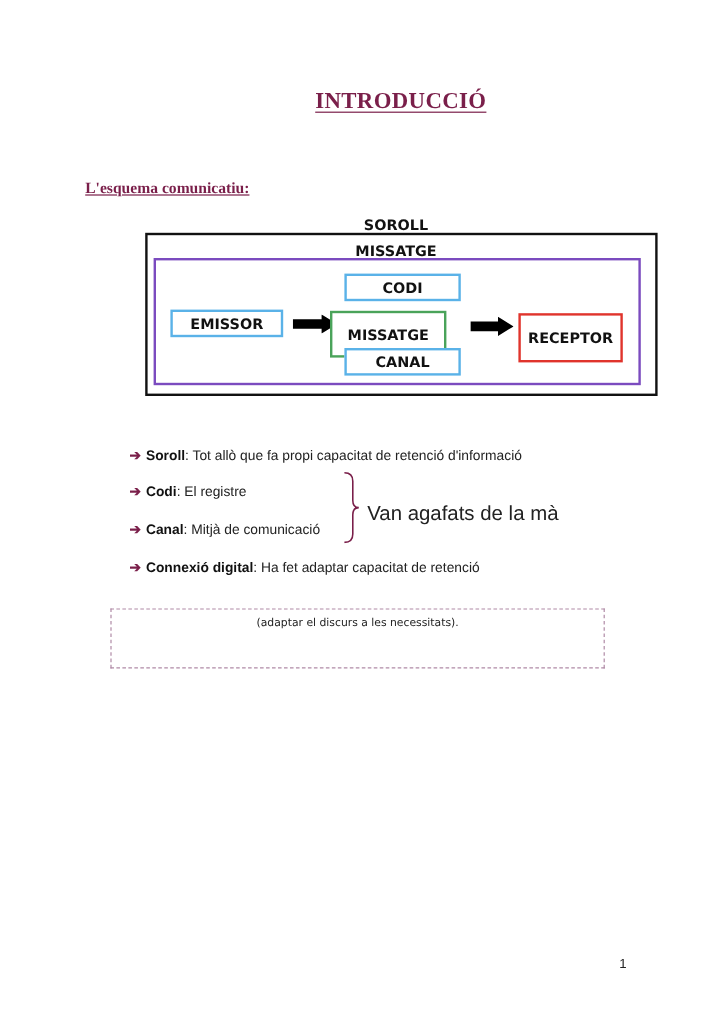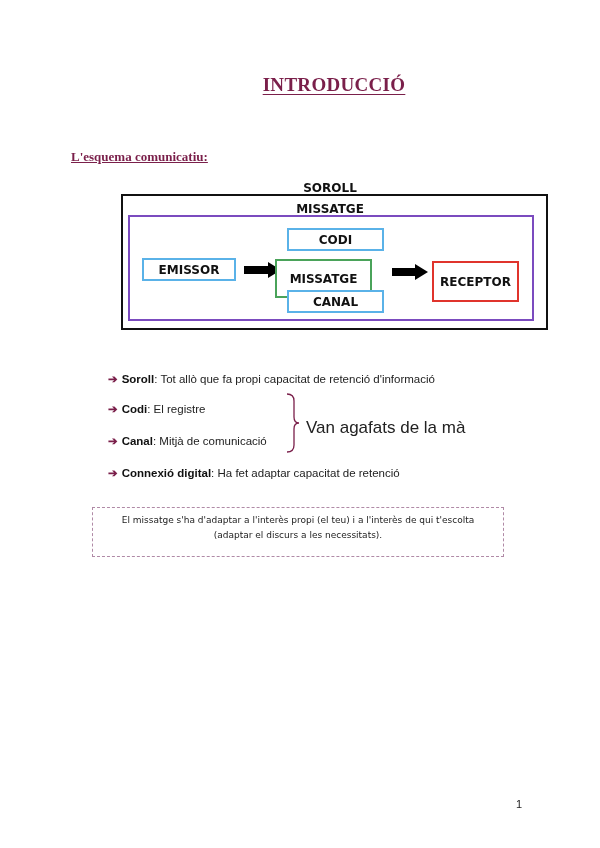"El missatge s'ha d'adaptar a" div { html: <div>El missatge s'ha d'adaptar a l'interès propi (el teu) i a l'interès de qui t'escolta</div> -> none }
